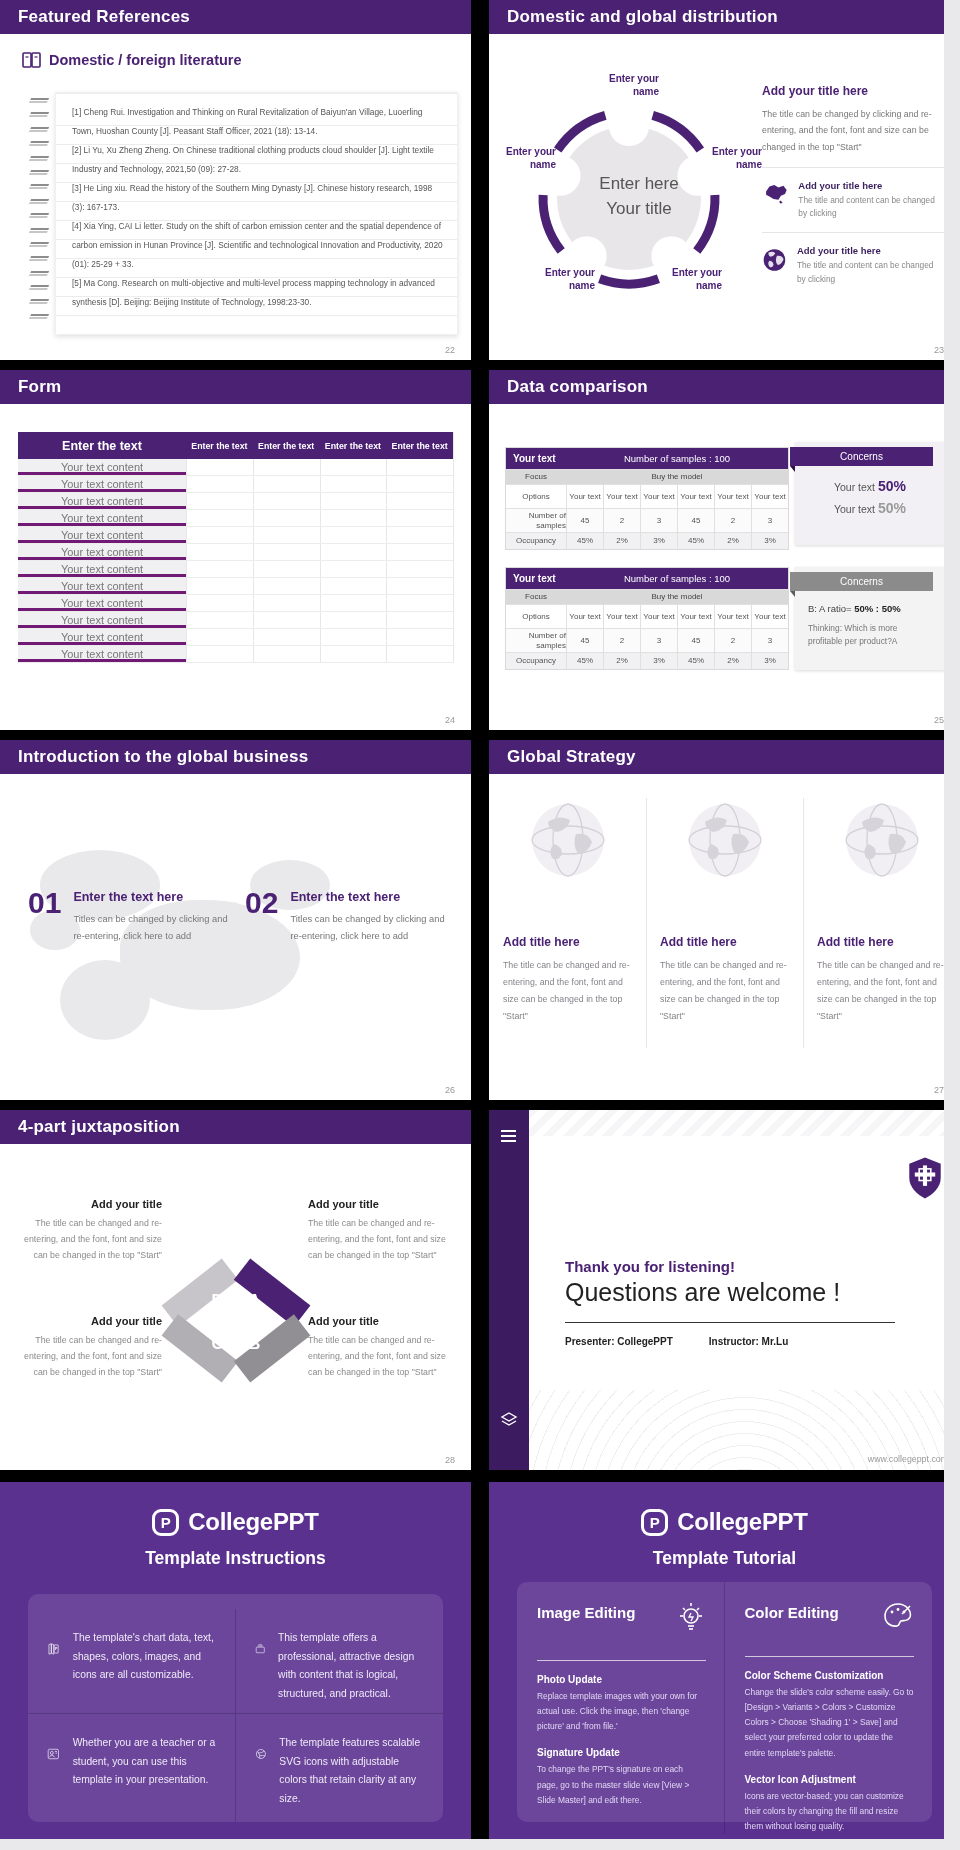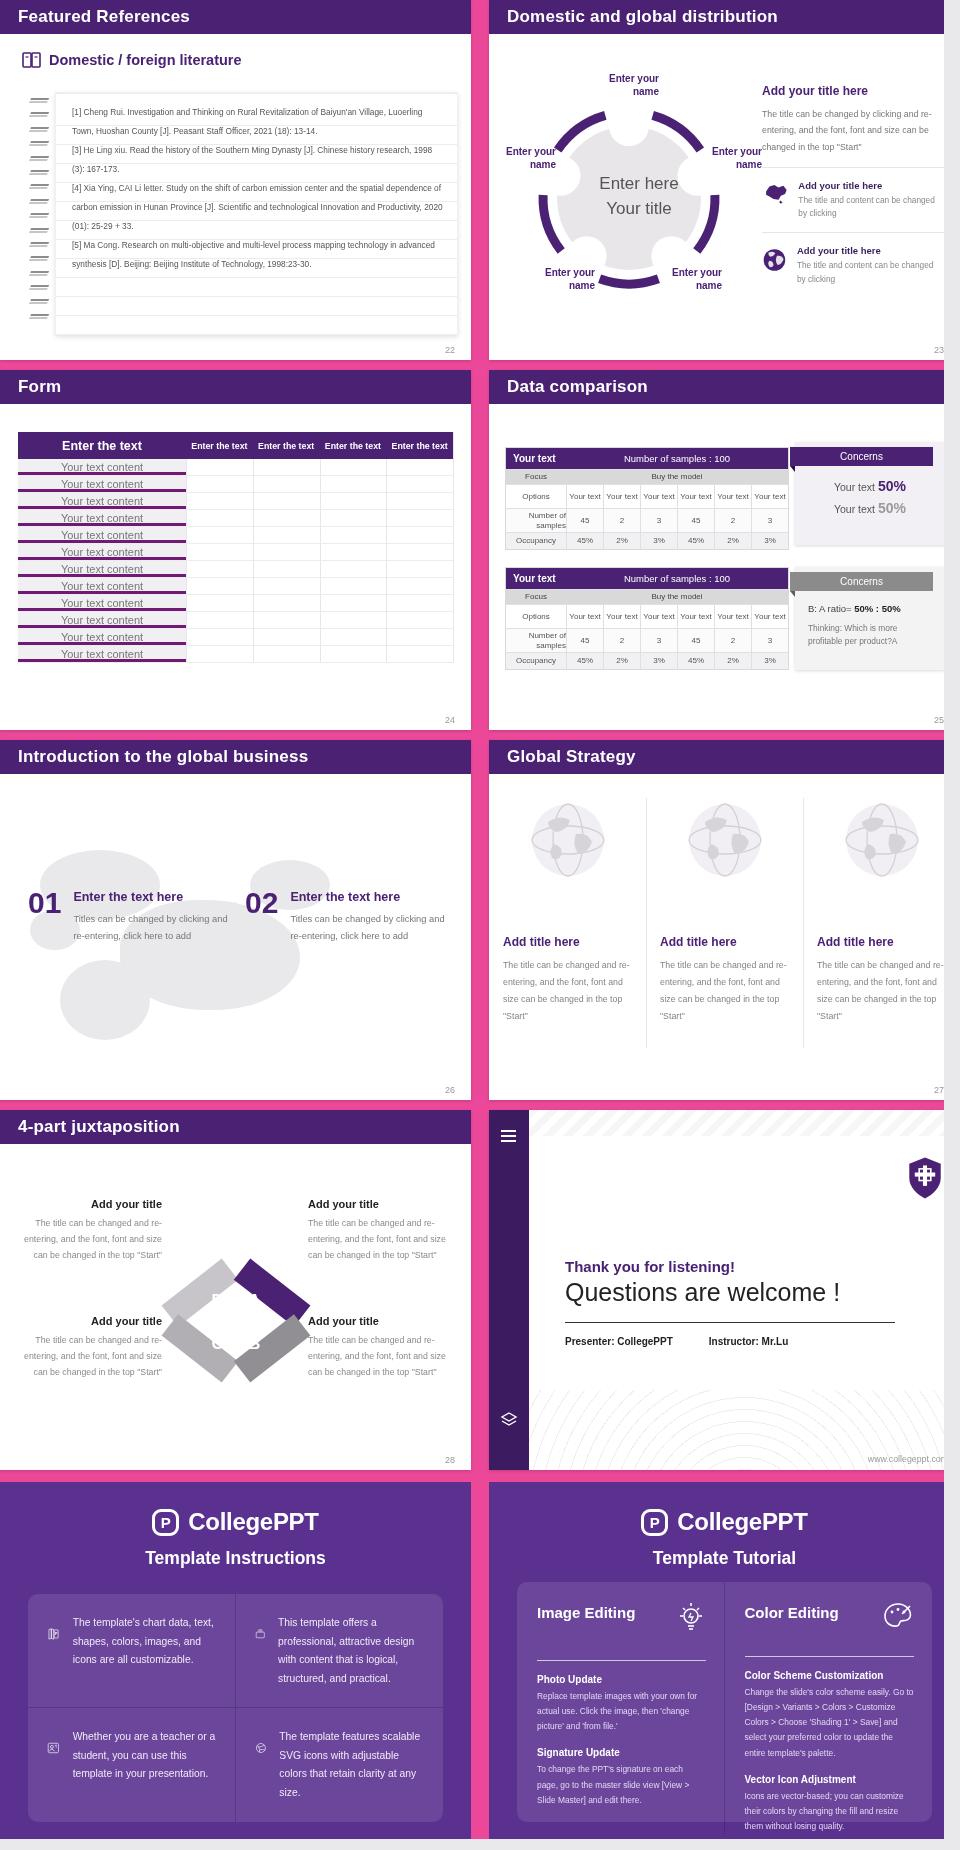"Featured References" .canvas { background: #ec4899 -> #000000 }
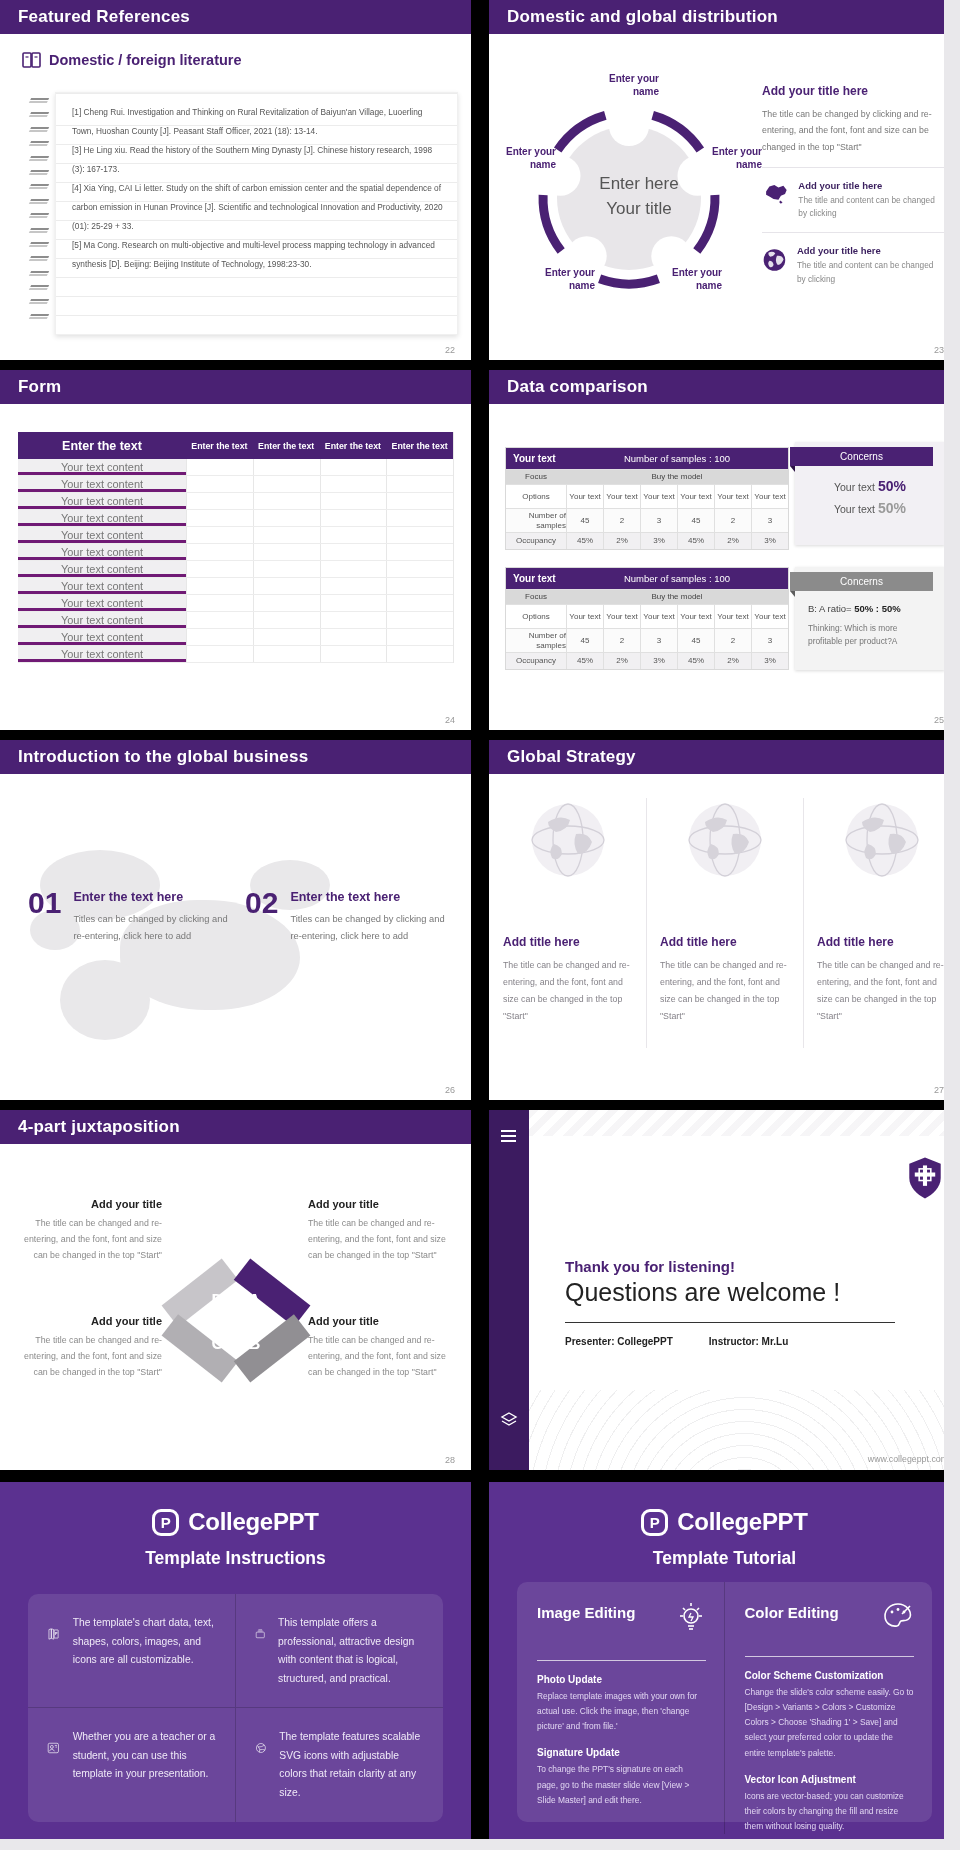"[2] Li Yu, Xu Zheng" p { html: none -> <p>[2] Li Yu, Xu Zheng Zheng. On Chinese traditional clothing products cloud shoulder [J]. Light textile Industry and Technology, 2021,50 (09): 27-28.</p> }
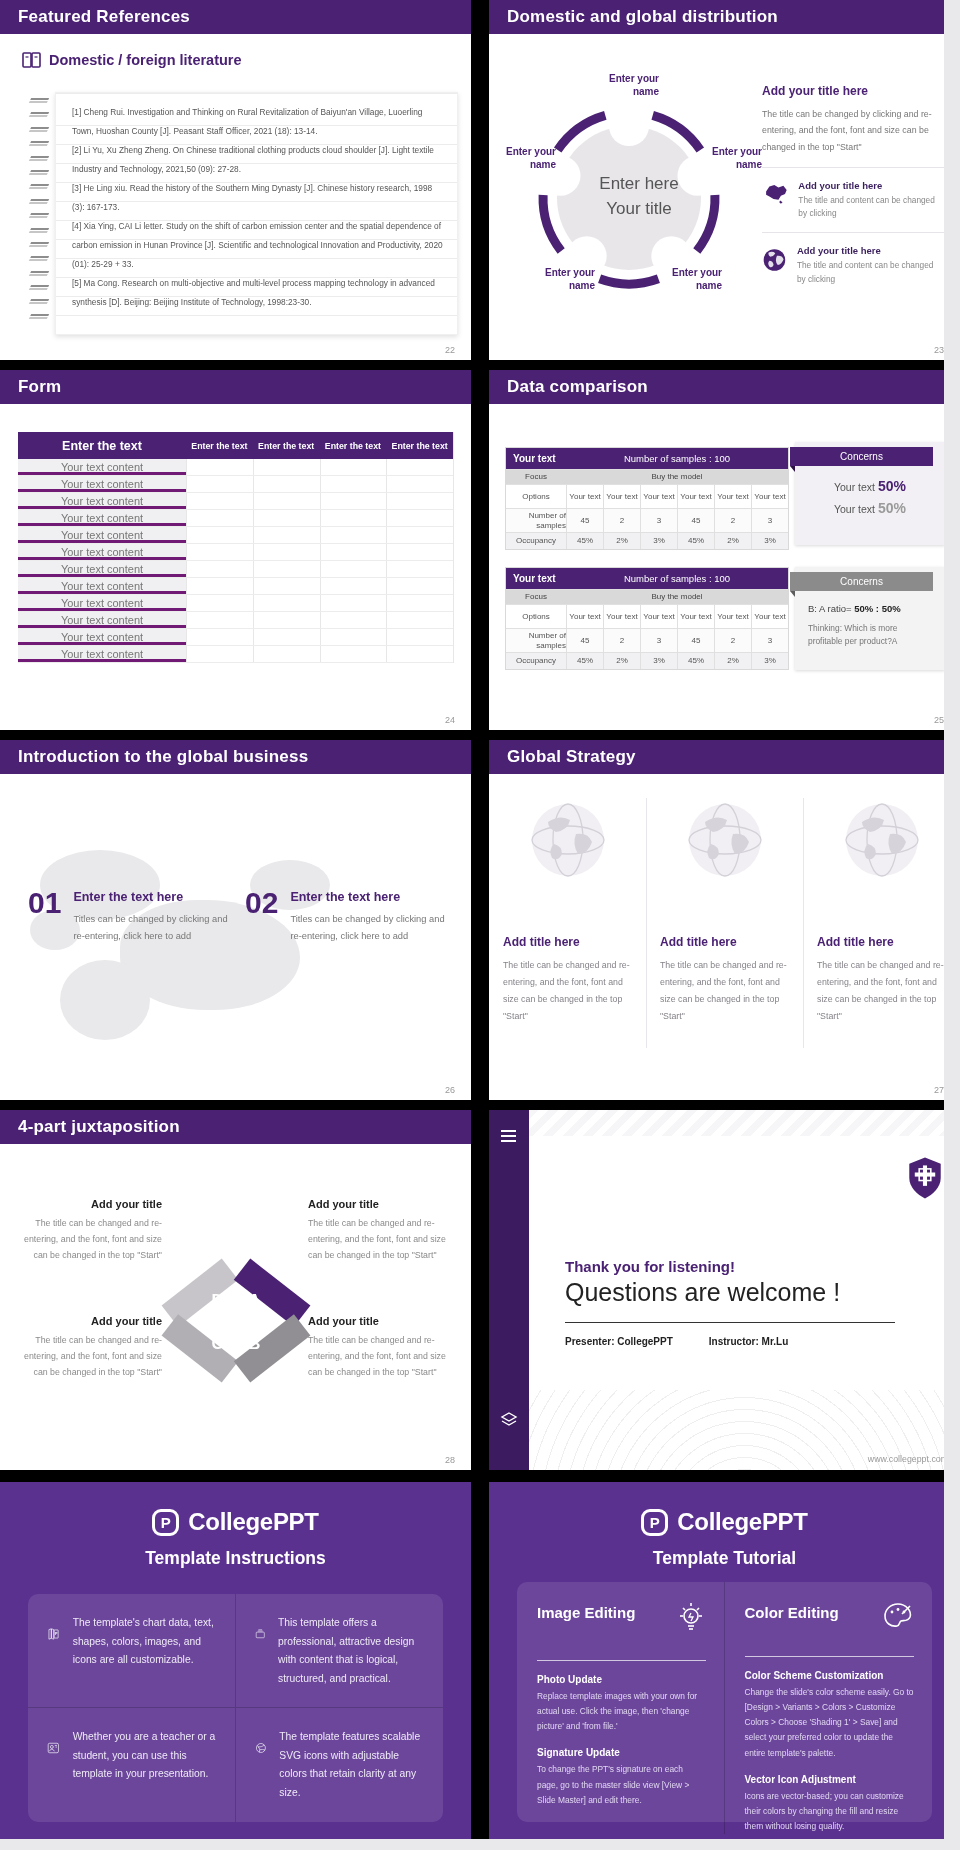"The template's chart data, text," .gcell:nth-child(1),.gcell:nth-child(2) { margin-top: none -> 15px }
